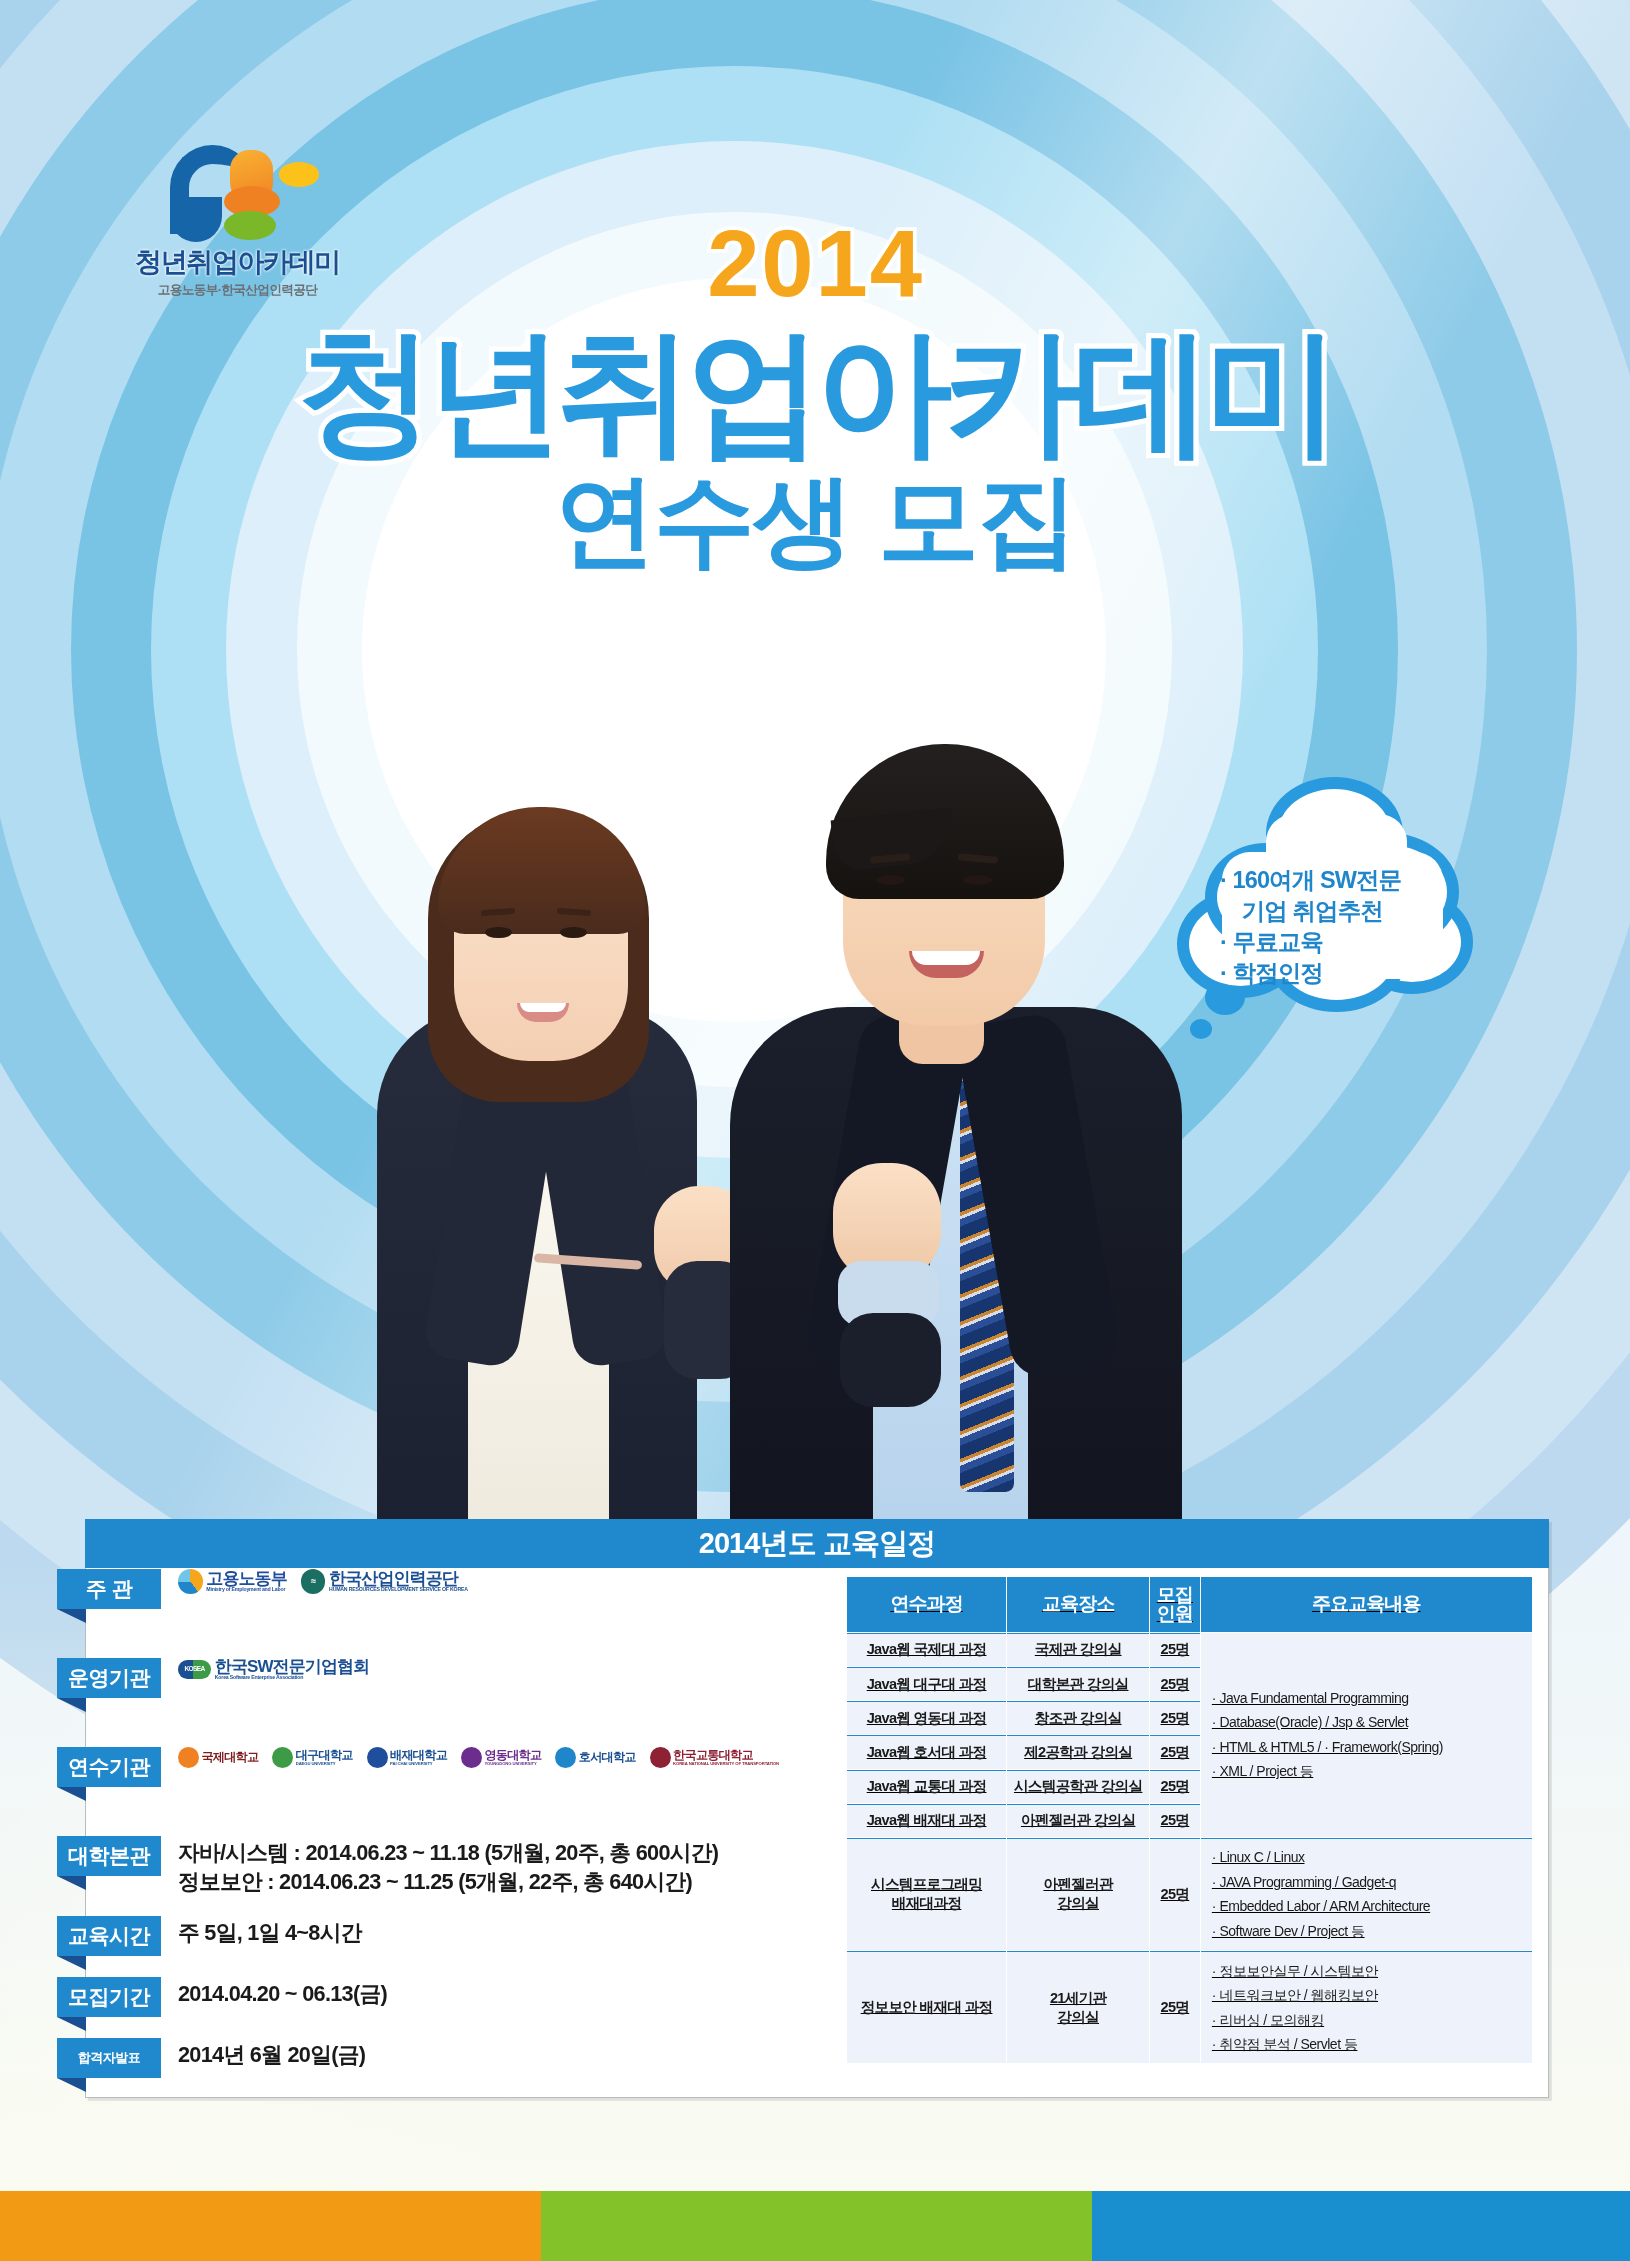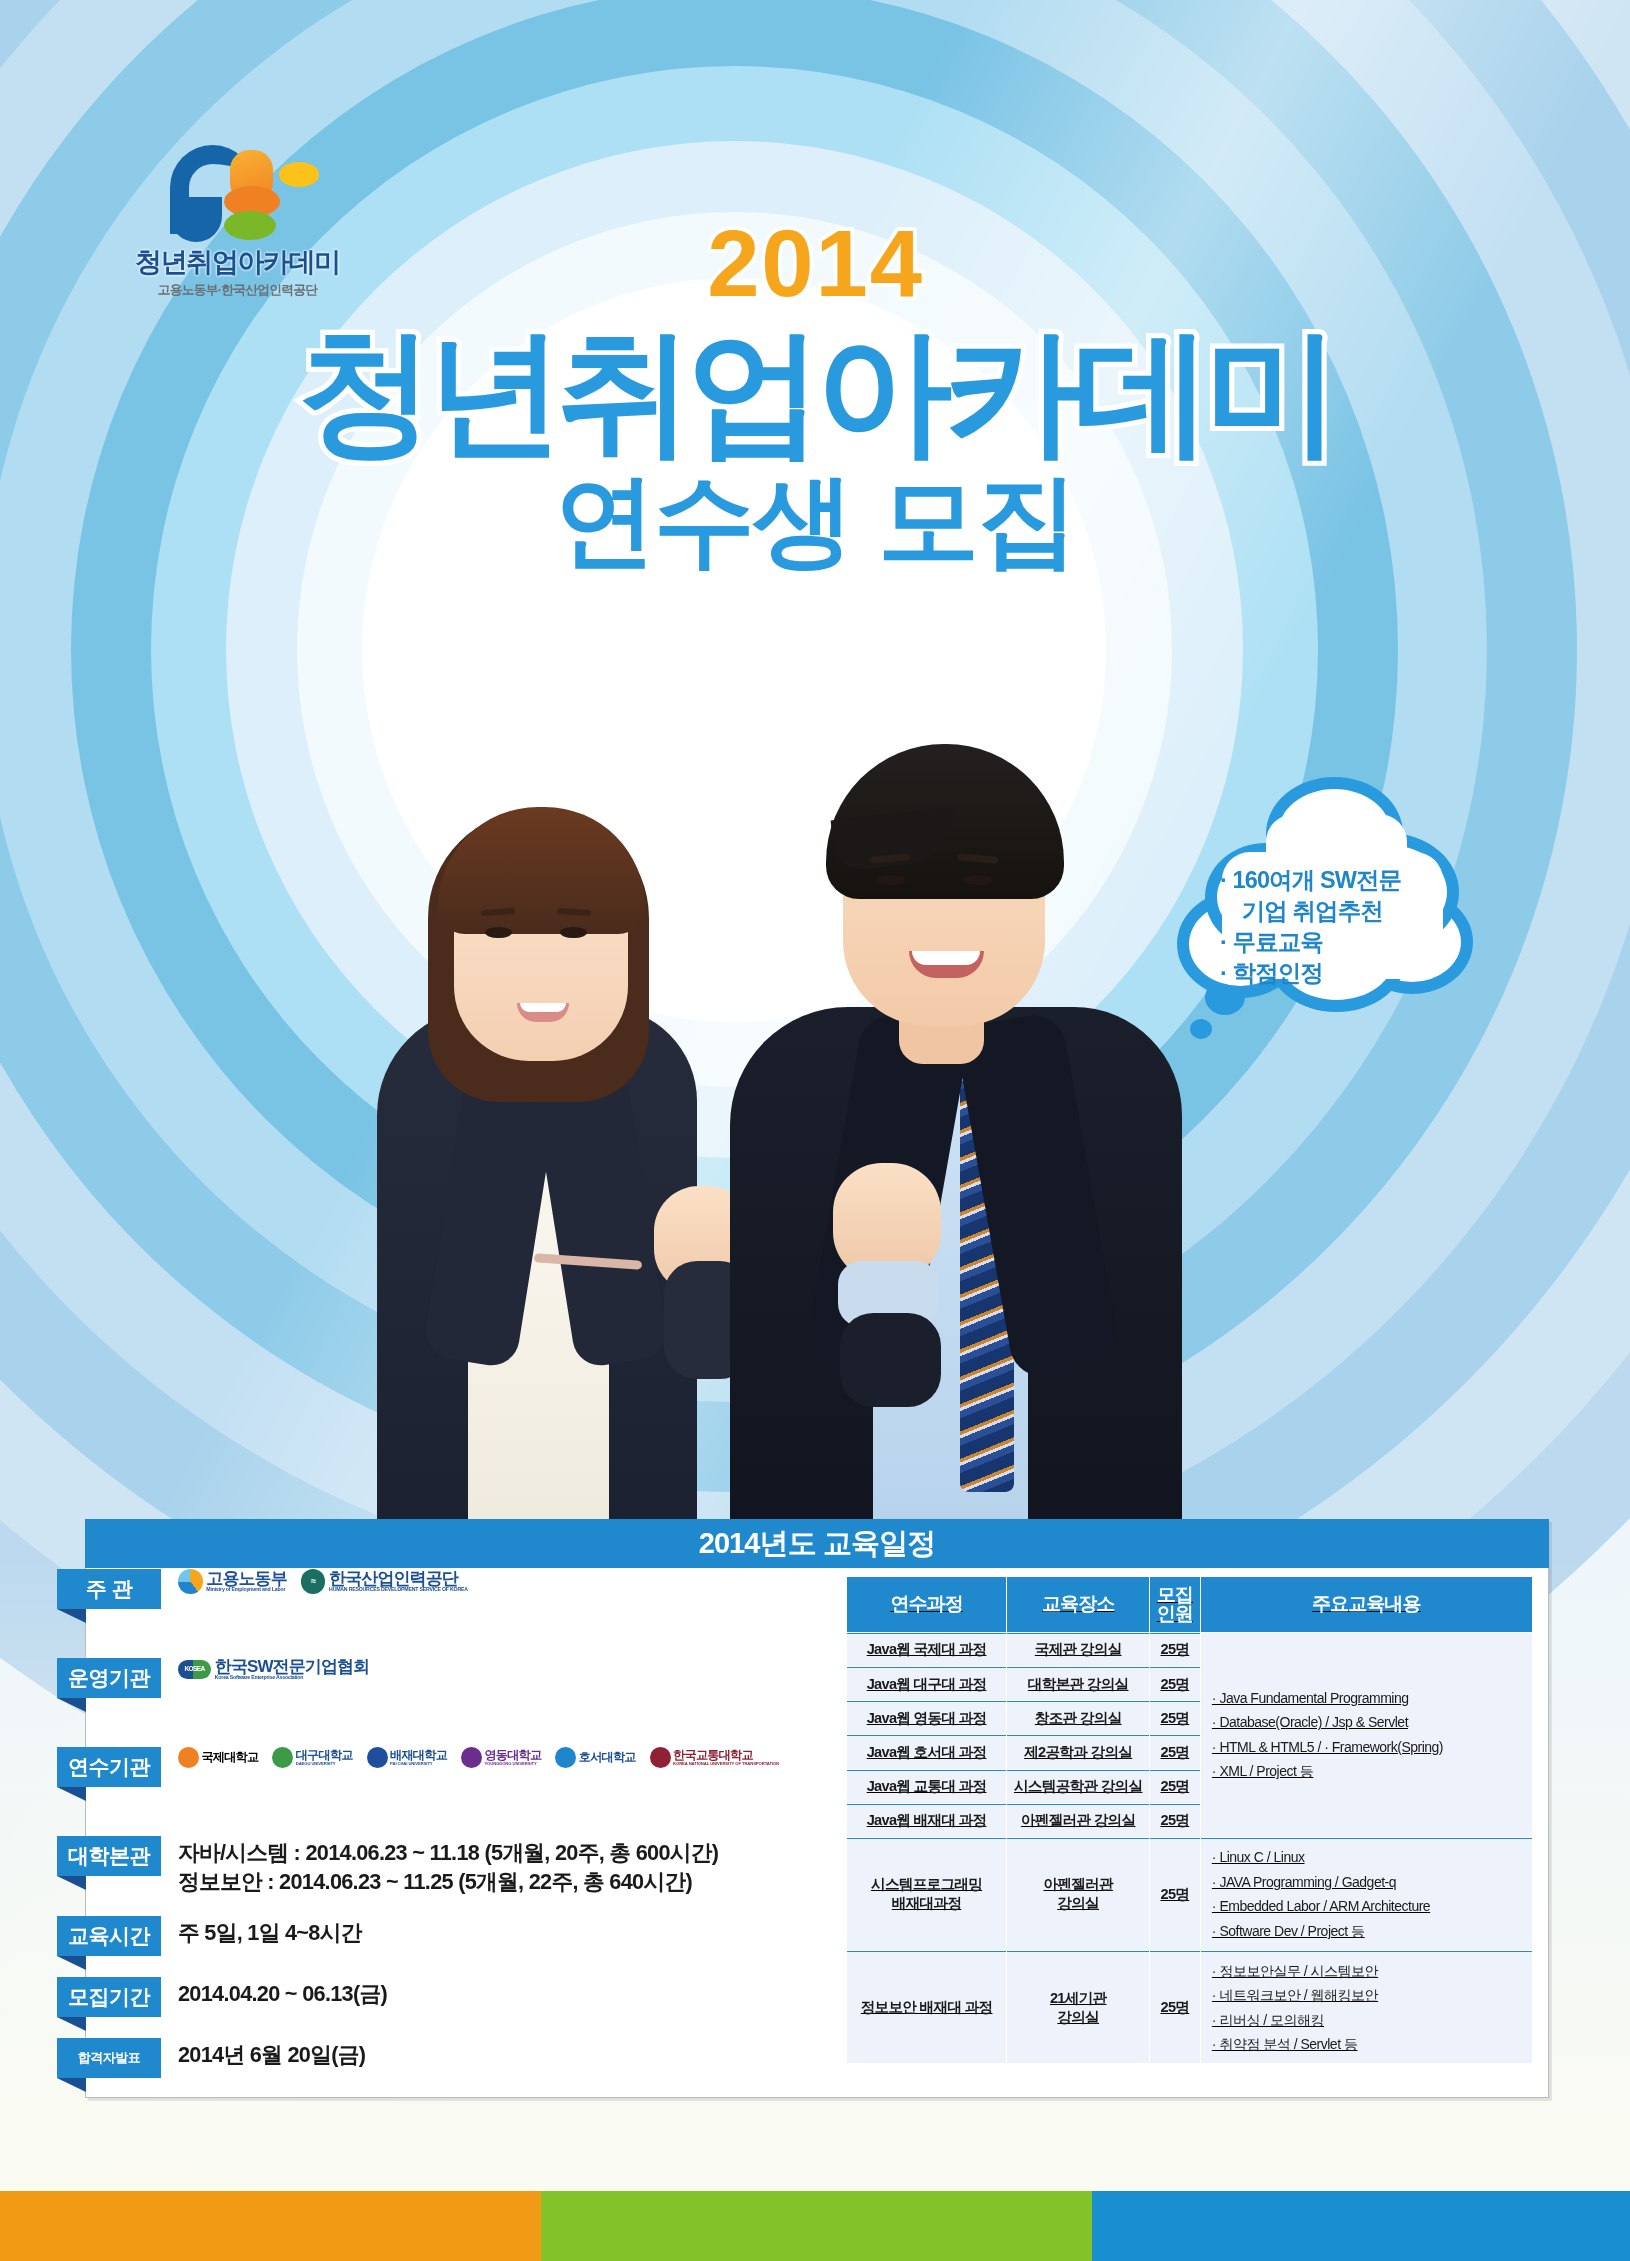"국제대학교" span.uni-ko { color: #000000 -> #7f1d1d }
